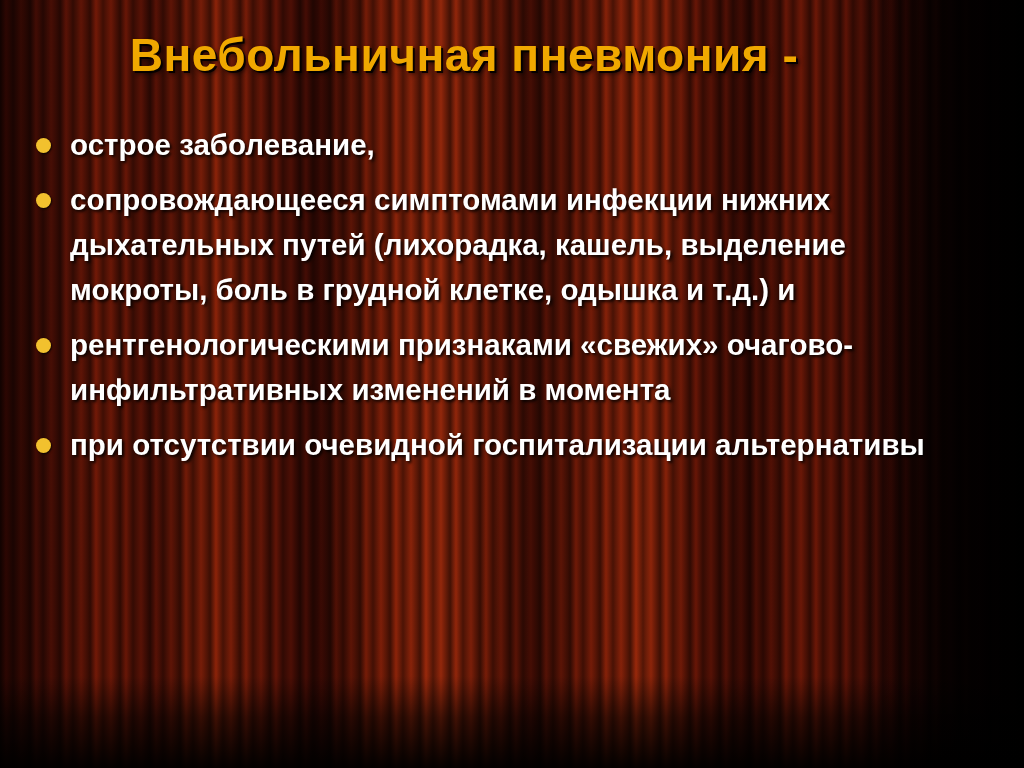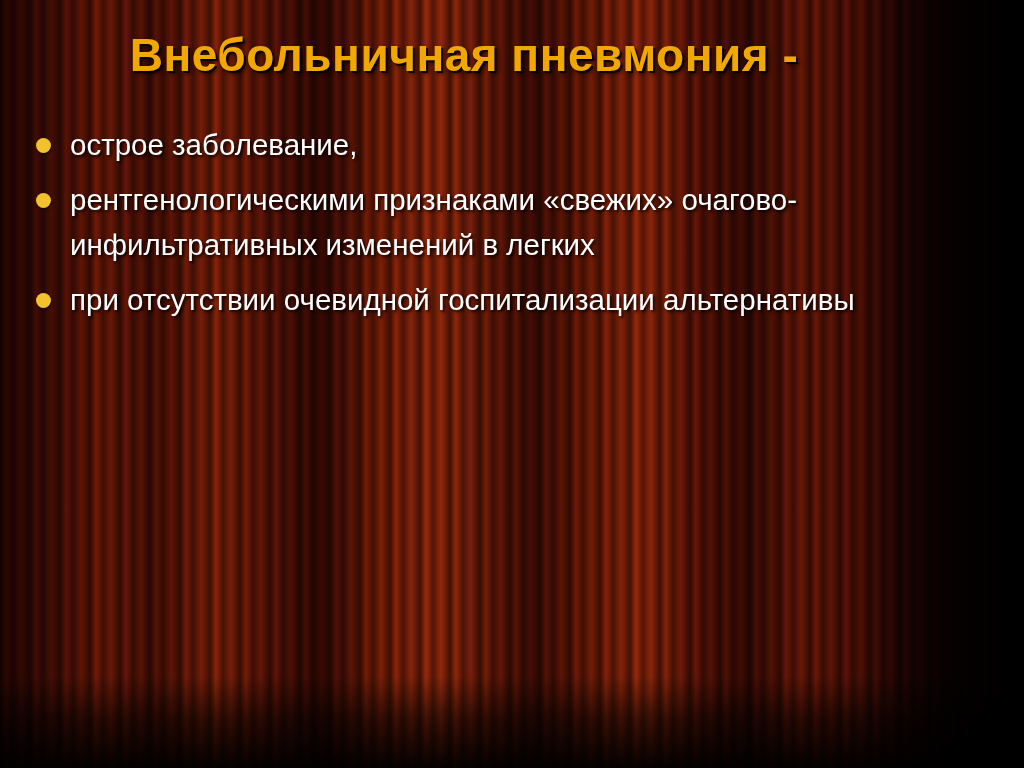"острое заболевание," .btext { font-weight: none -> bold }
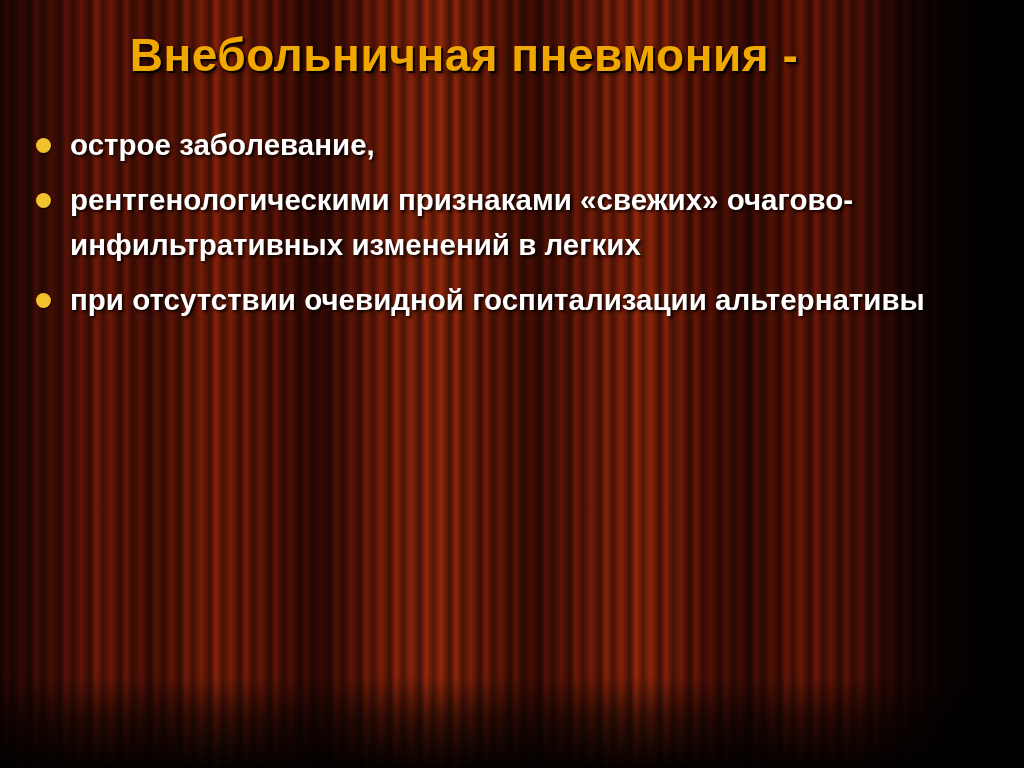"сопровождающееся симптомами инфекции" li.bullet { html: none -> <li> <span></span> <span>сопровождающееся симптомами инфекции нижних дыхательных путей (лихорадка, кашель, выделение мокроты, боль в грудной клетке, одышка и т.д.) и</span> </li> }
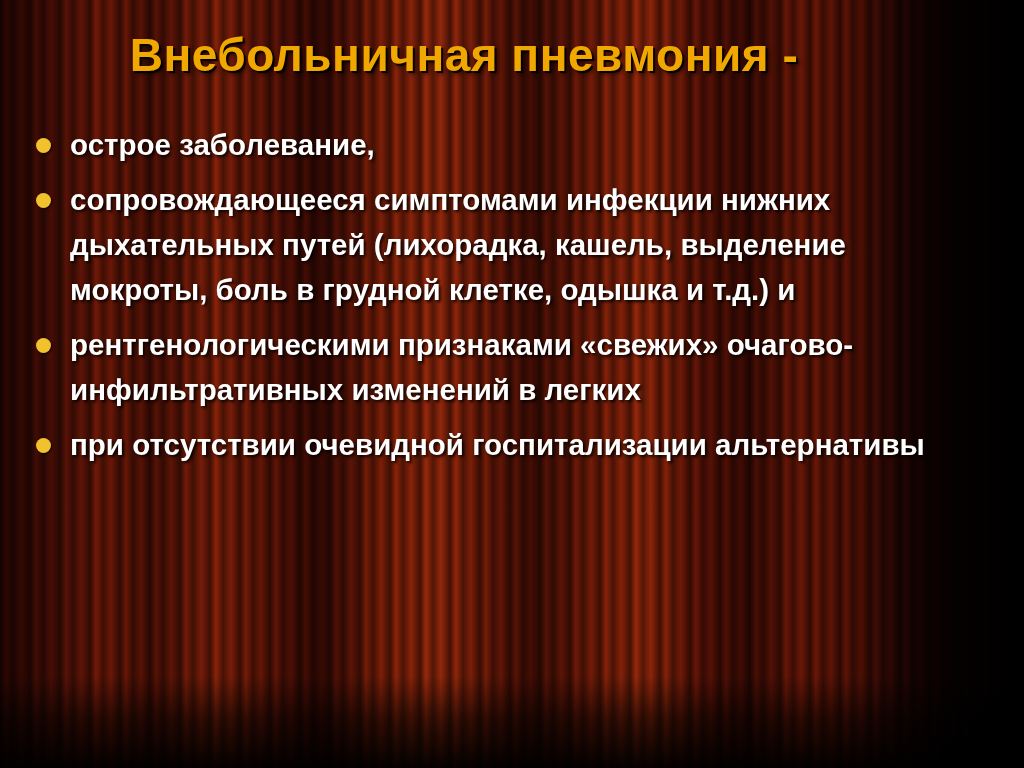"рентгенологическими признаками «свежих»" span.btext { text: легких -> момента }
